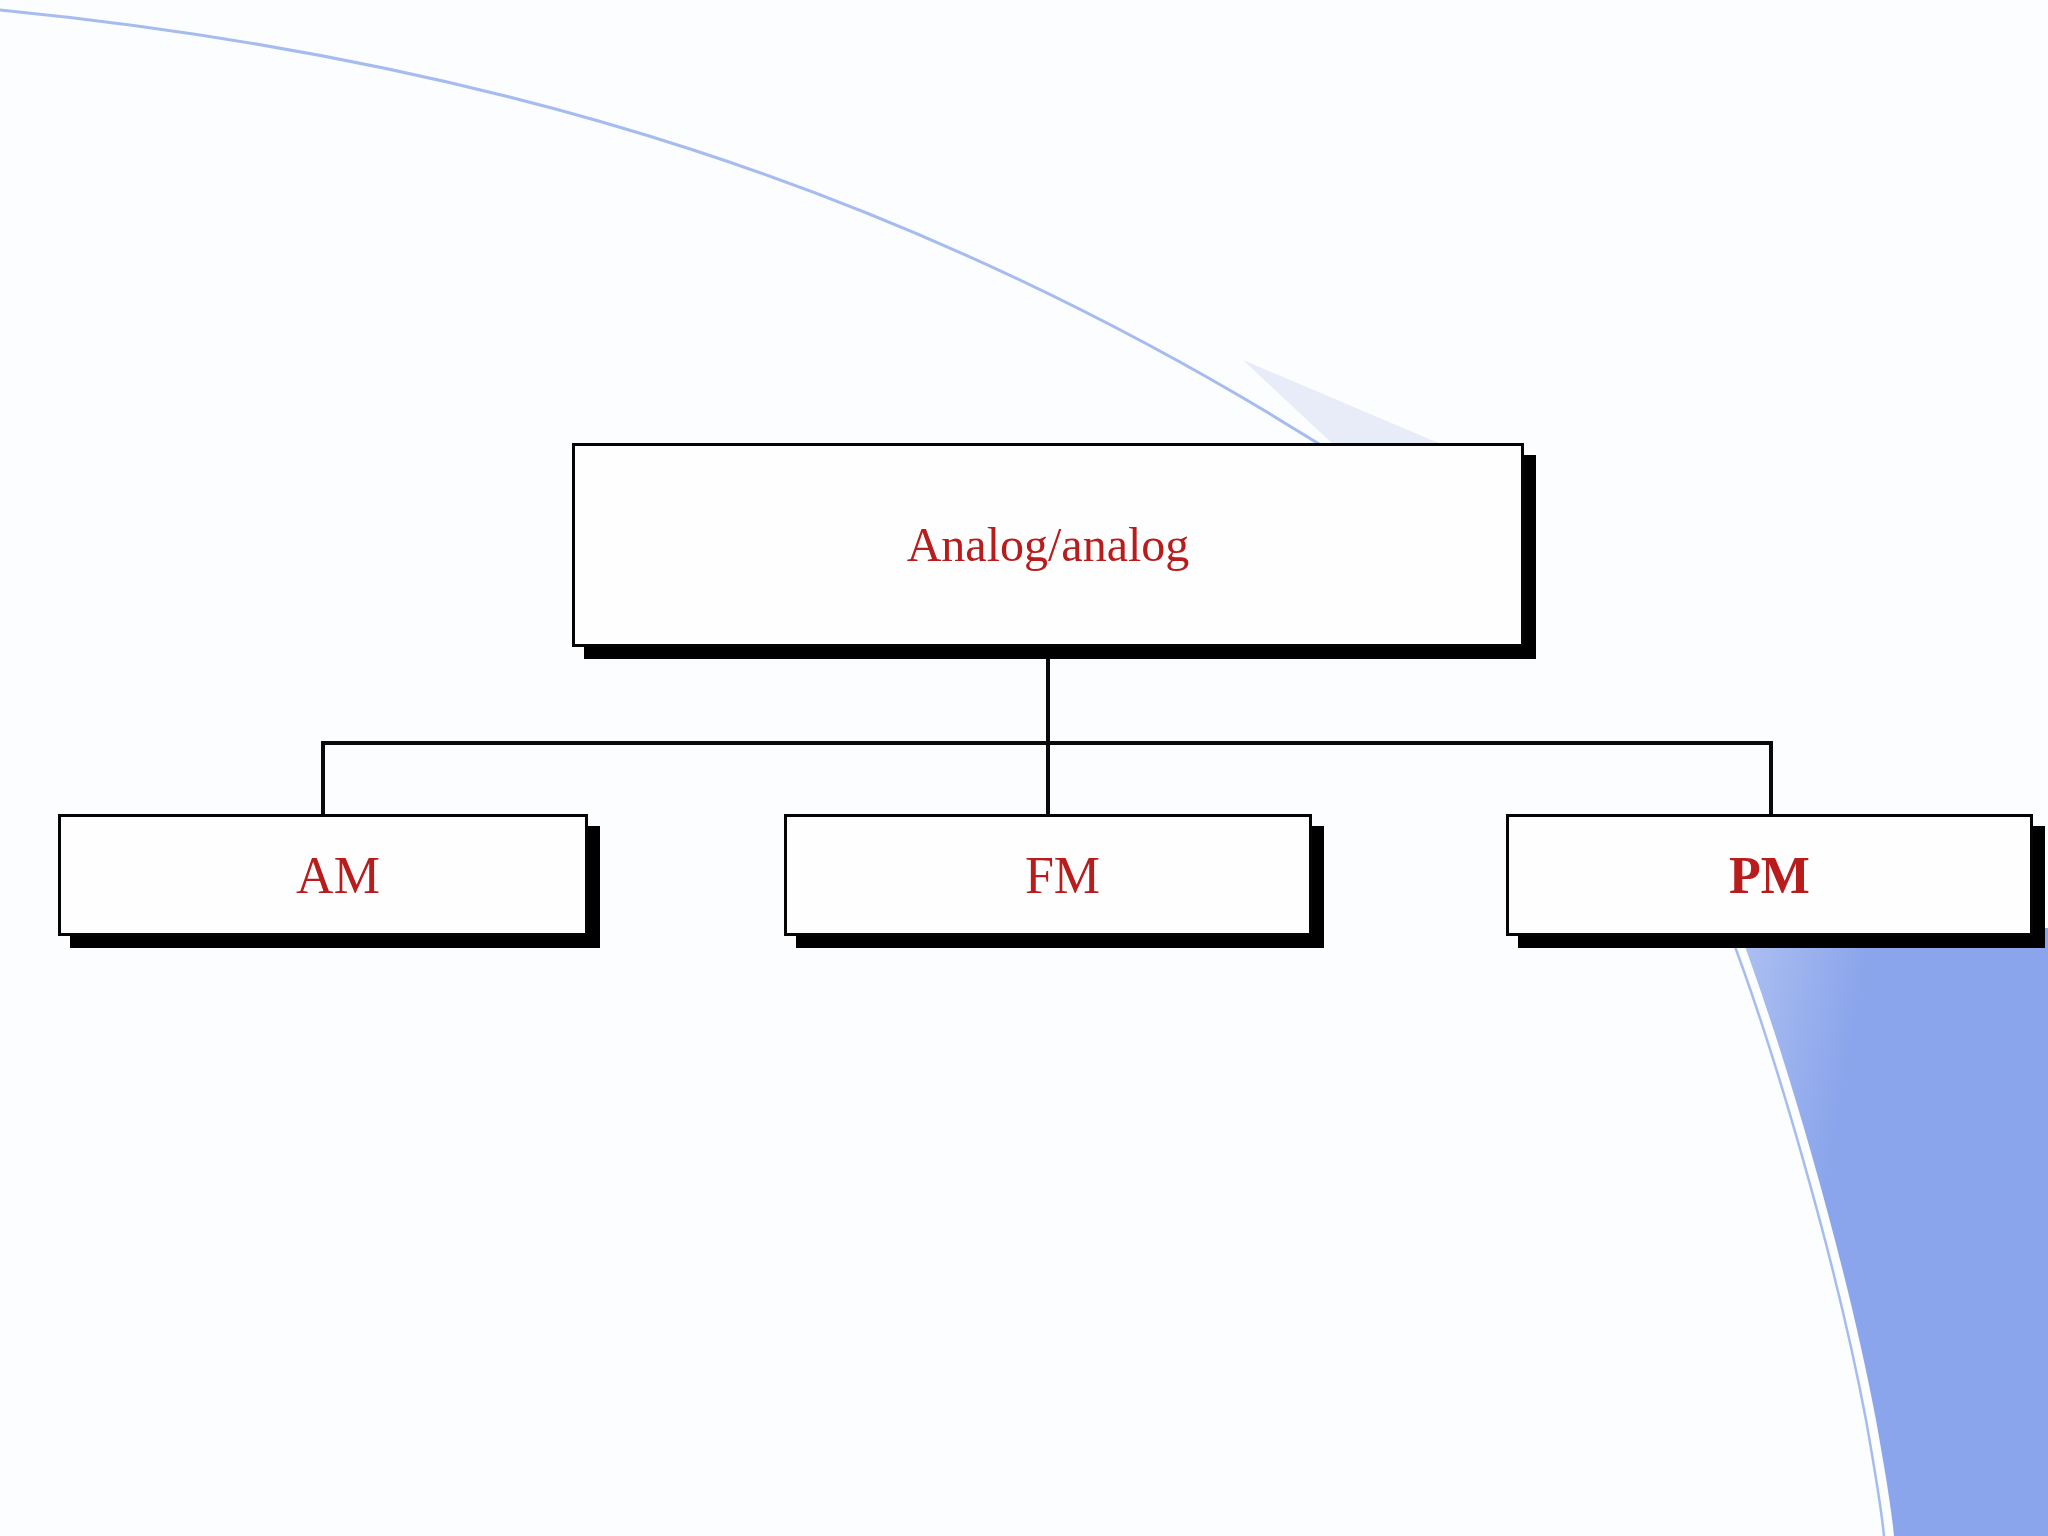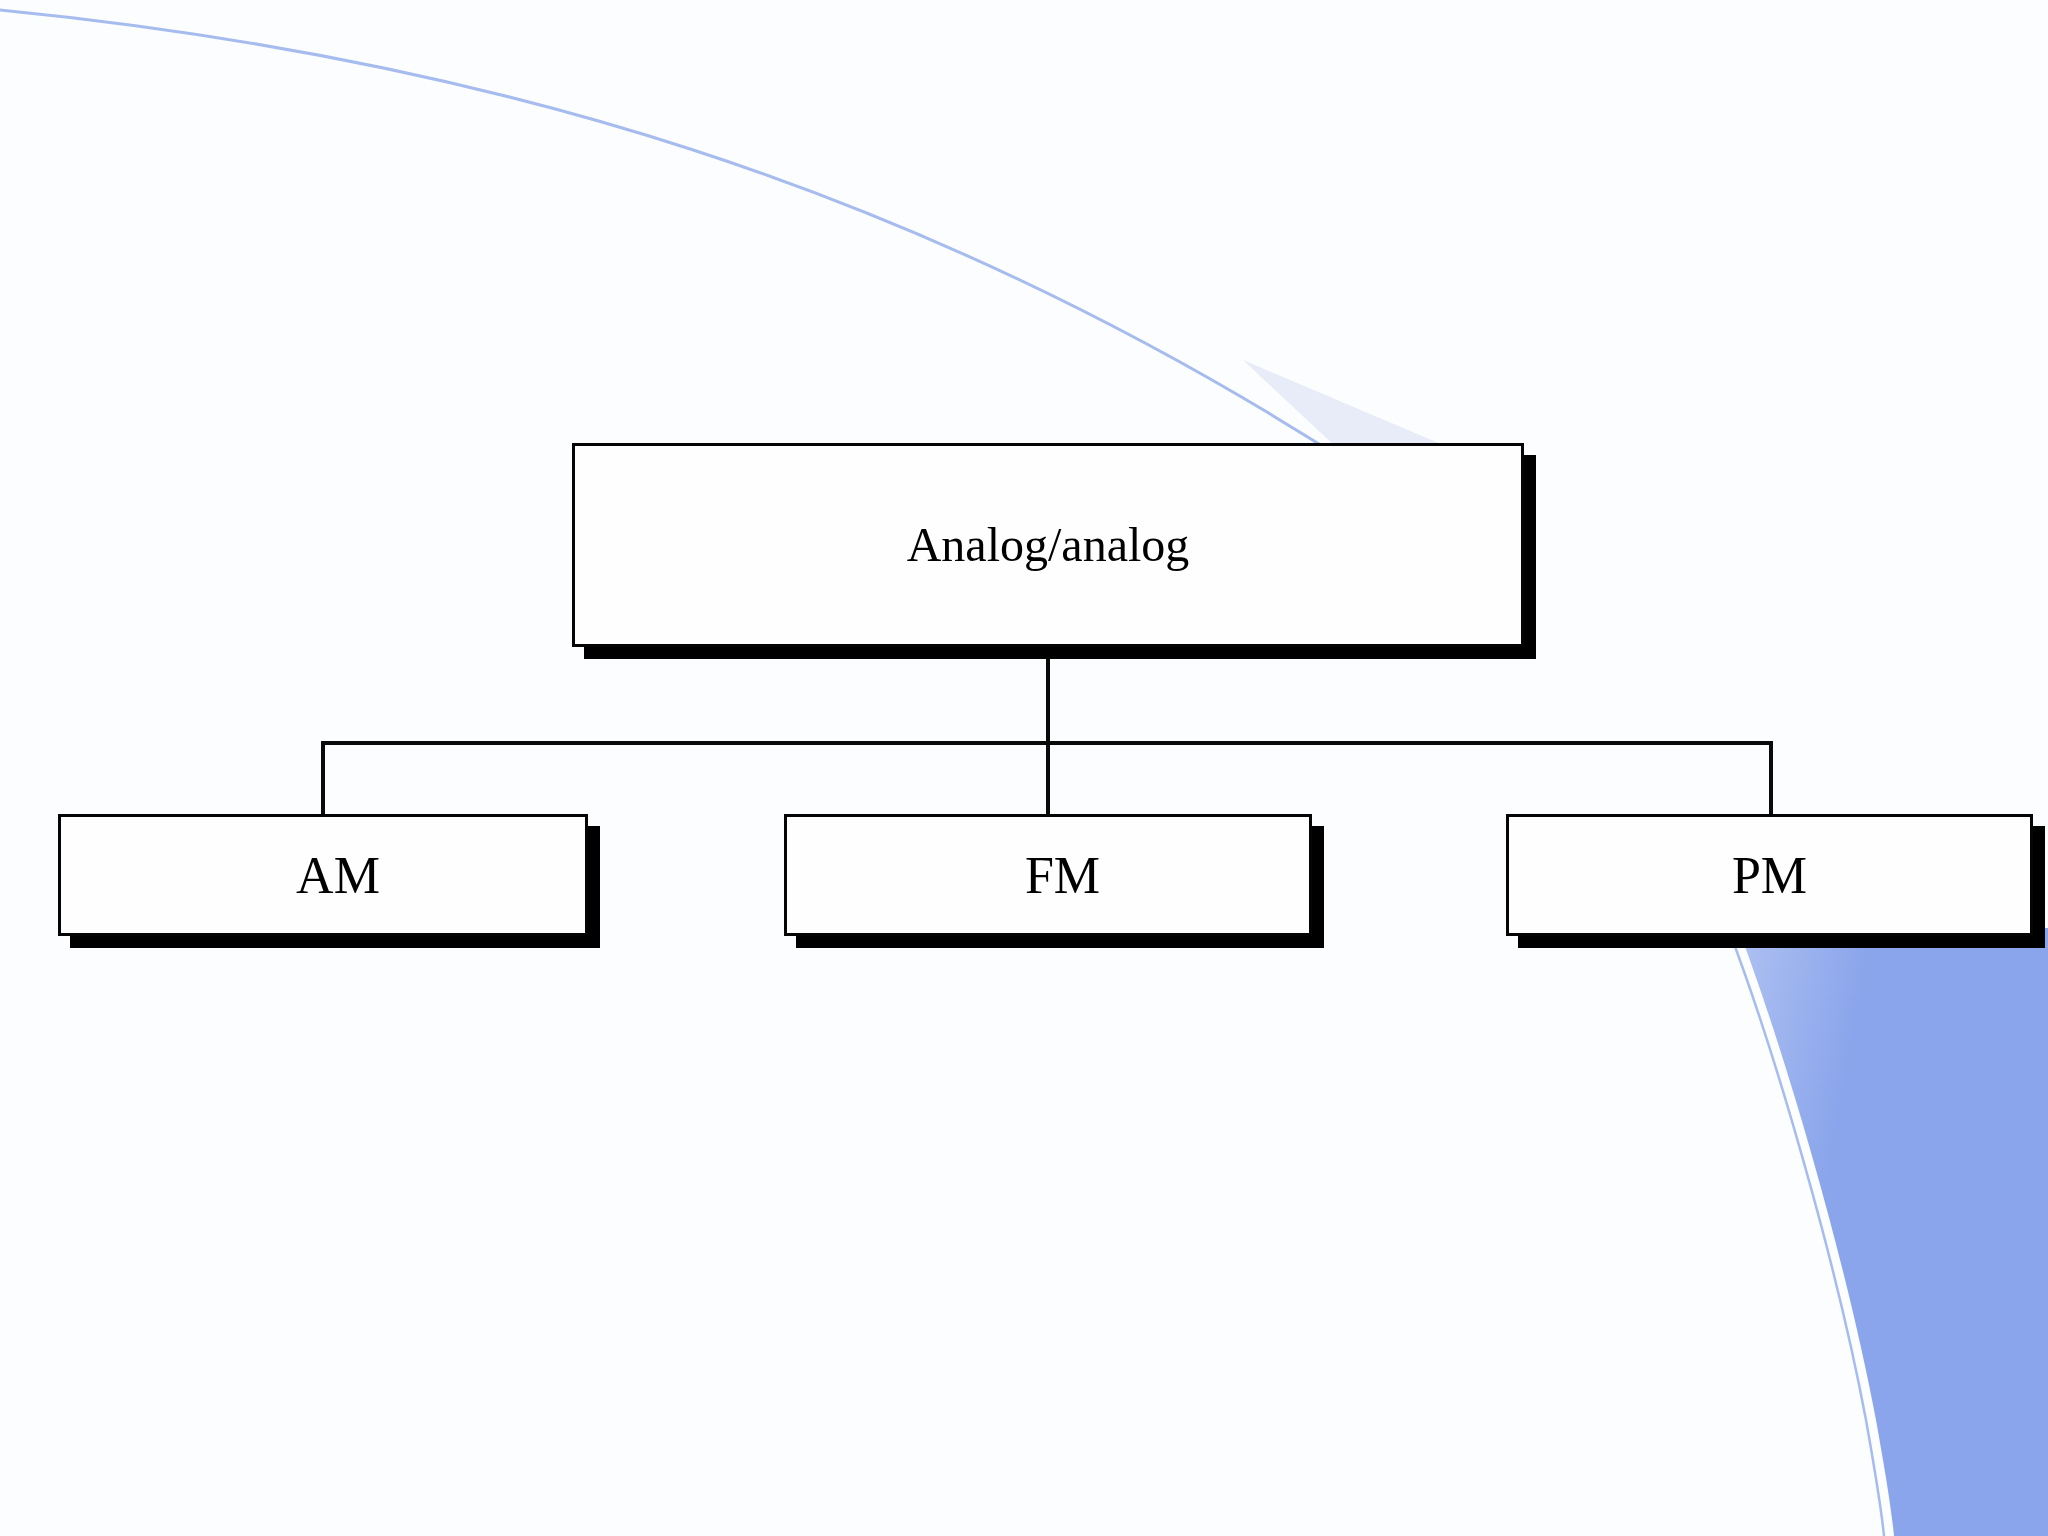"Analog/analog" .node { color: #000000 -> #b91c1c }
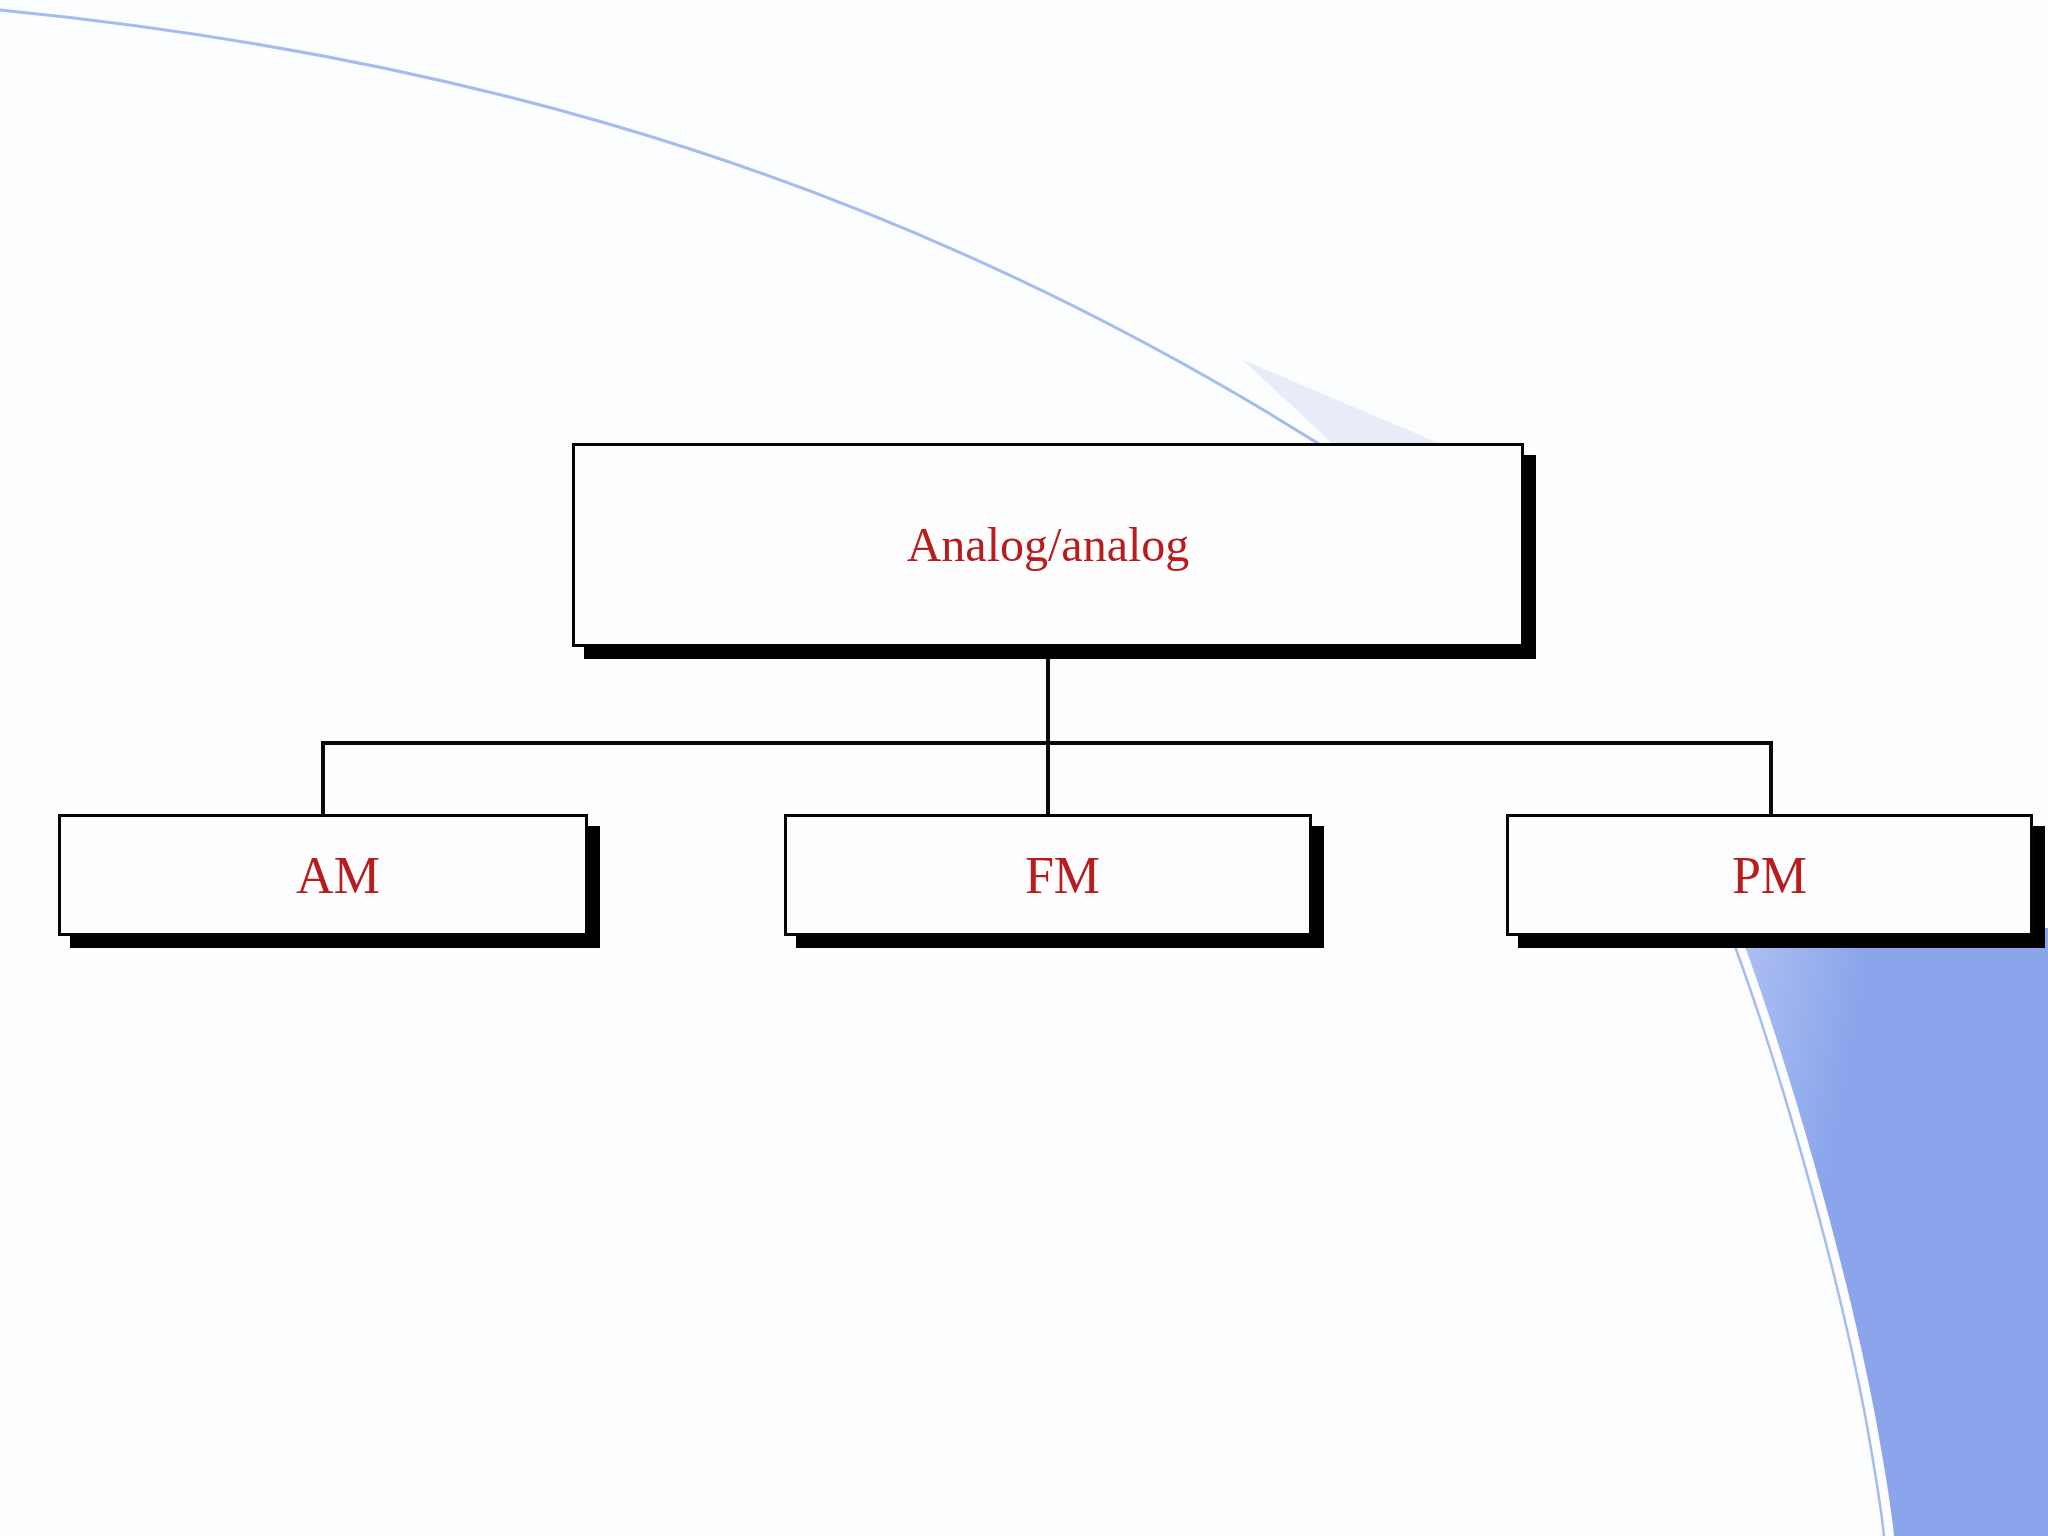"PM" .node-pm { font-weight: none -> bold }
